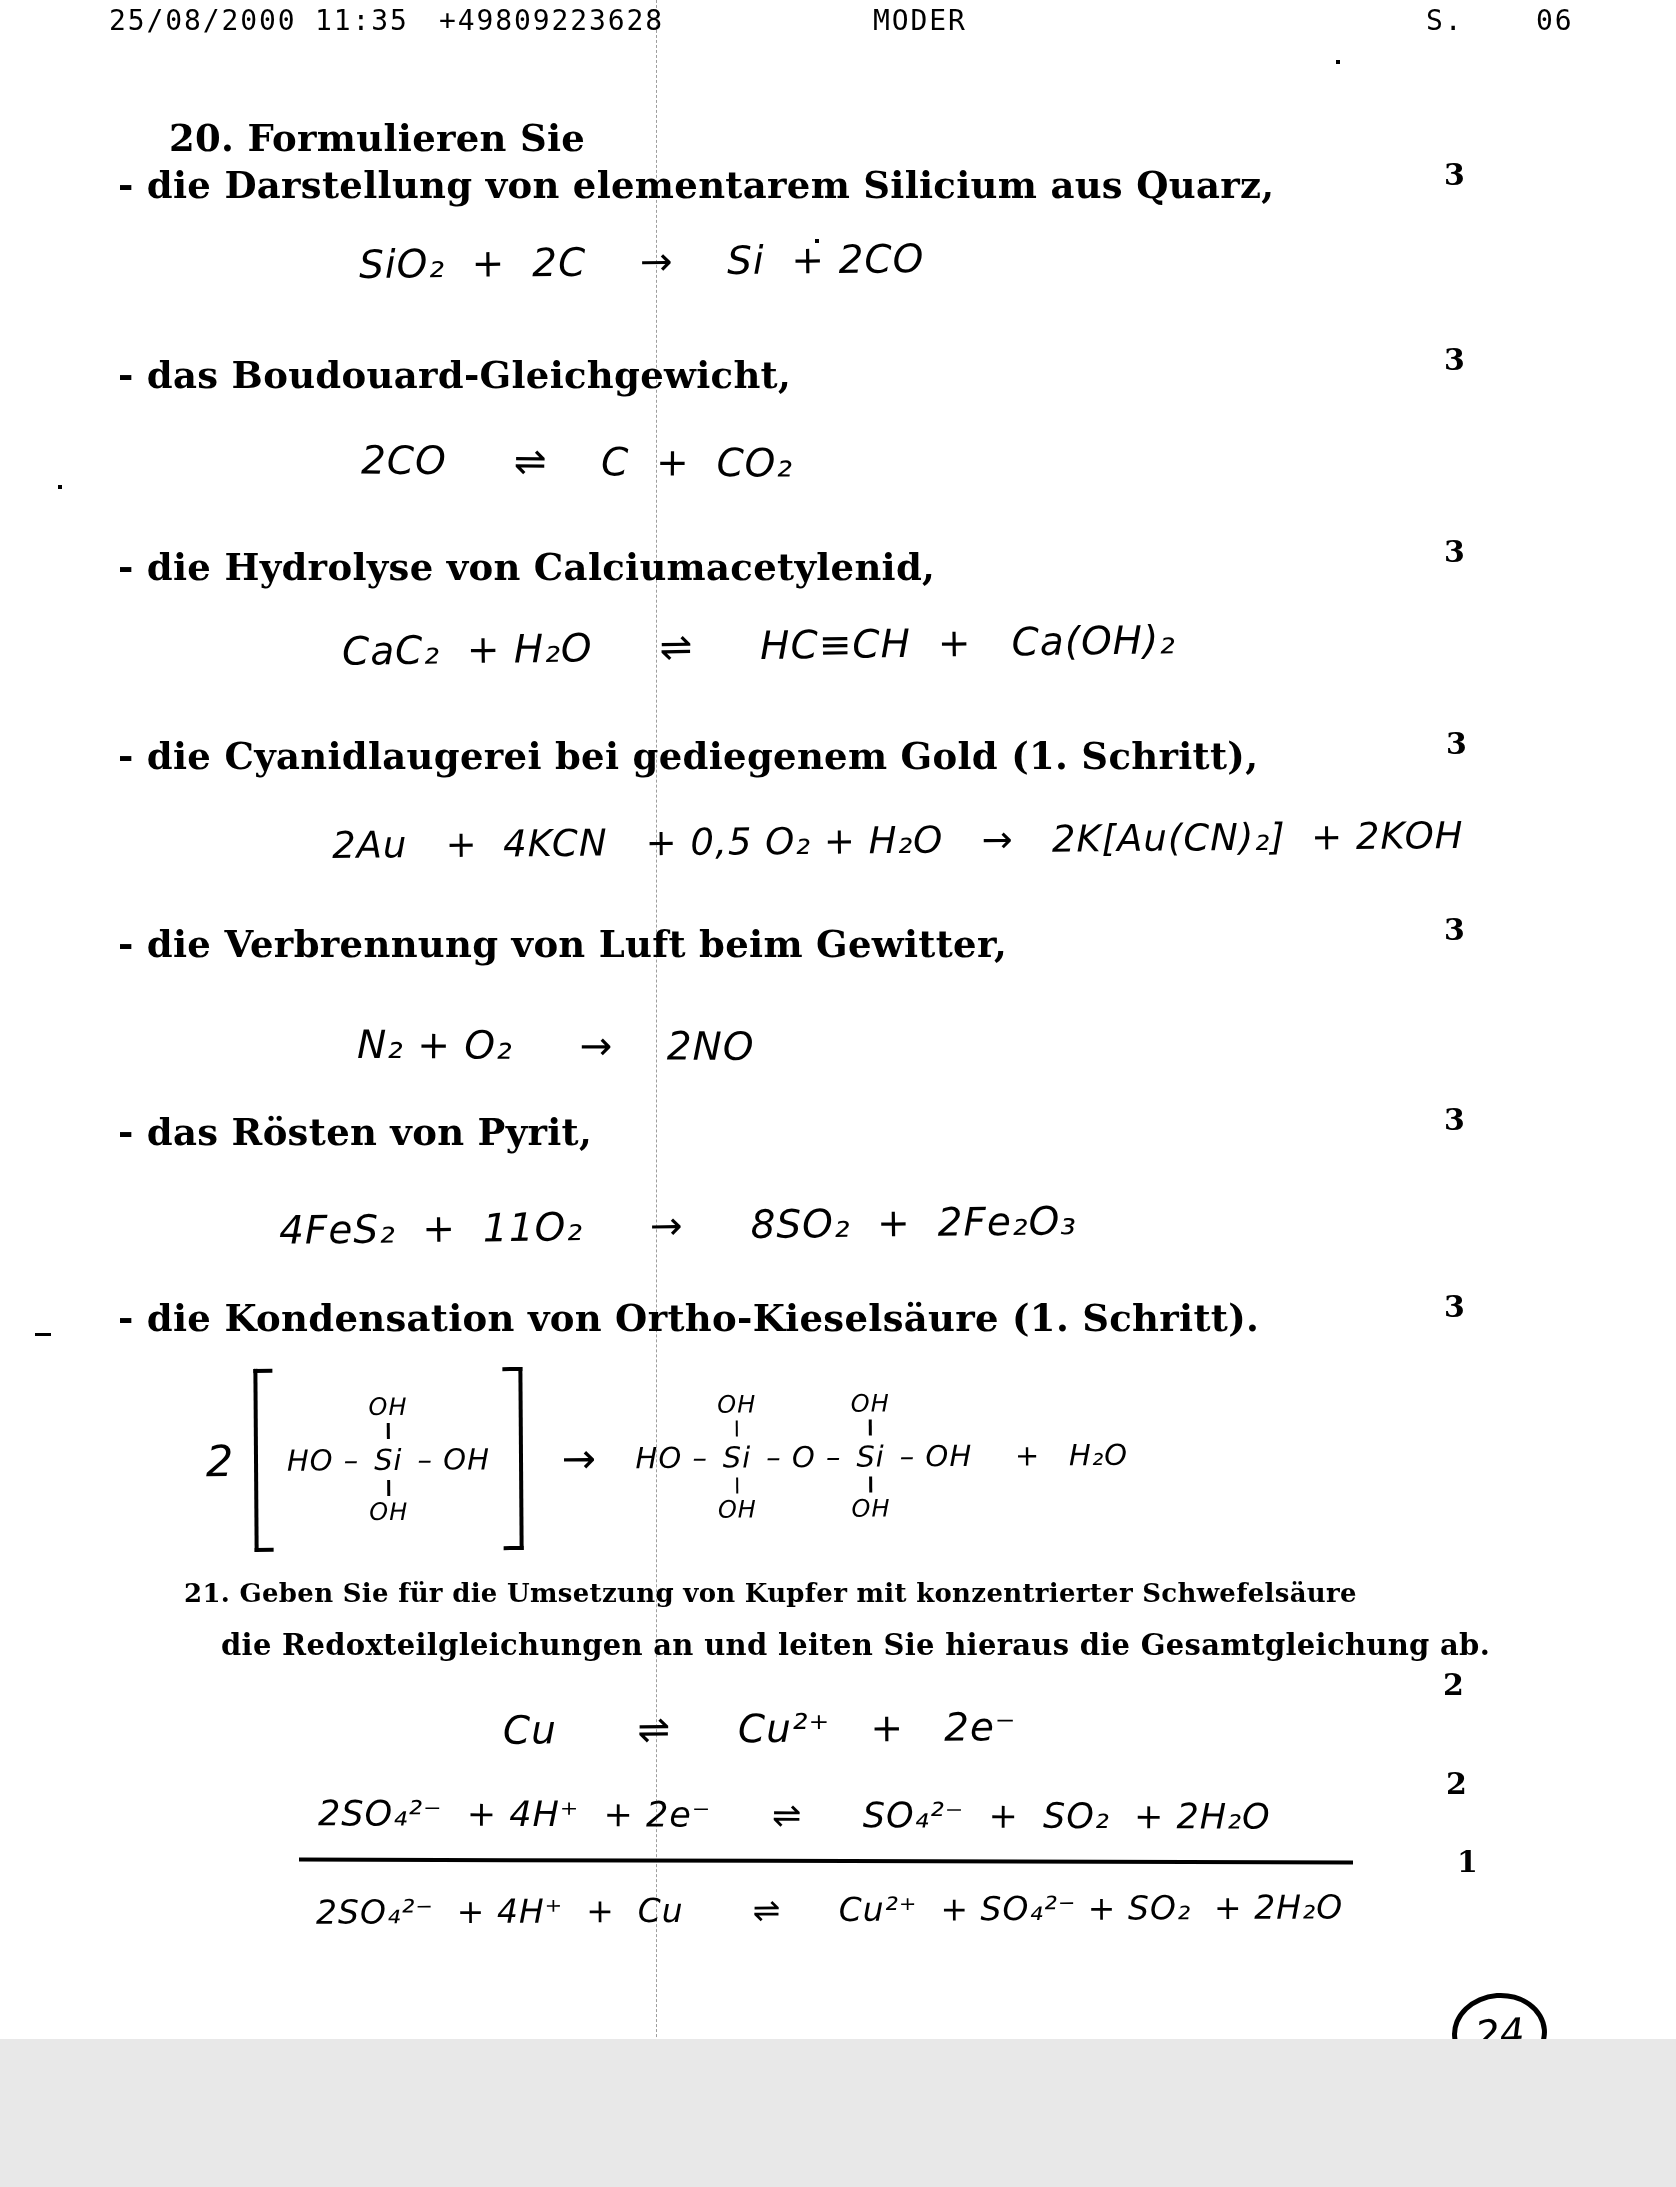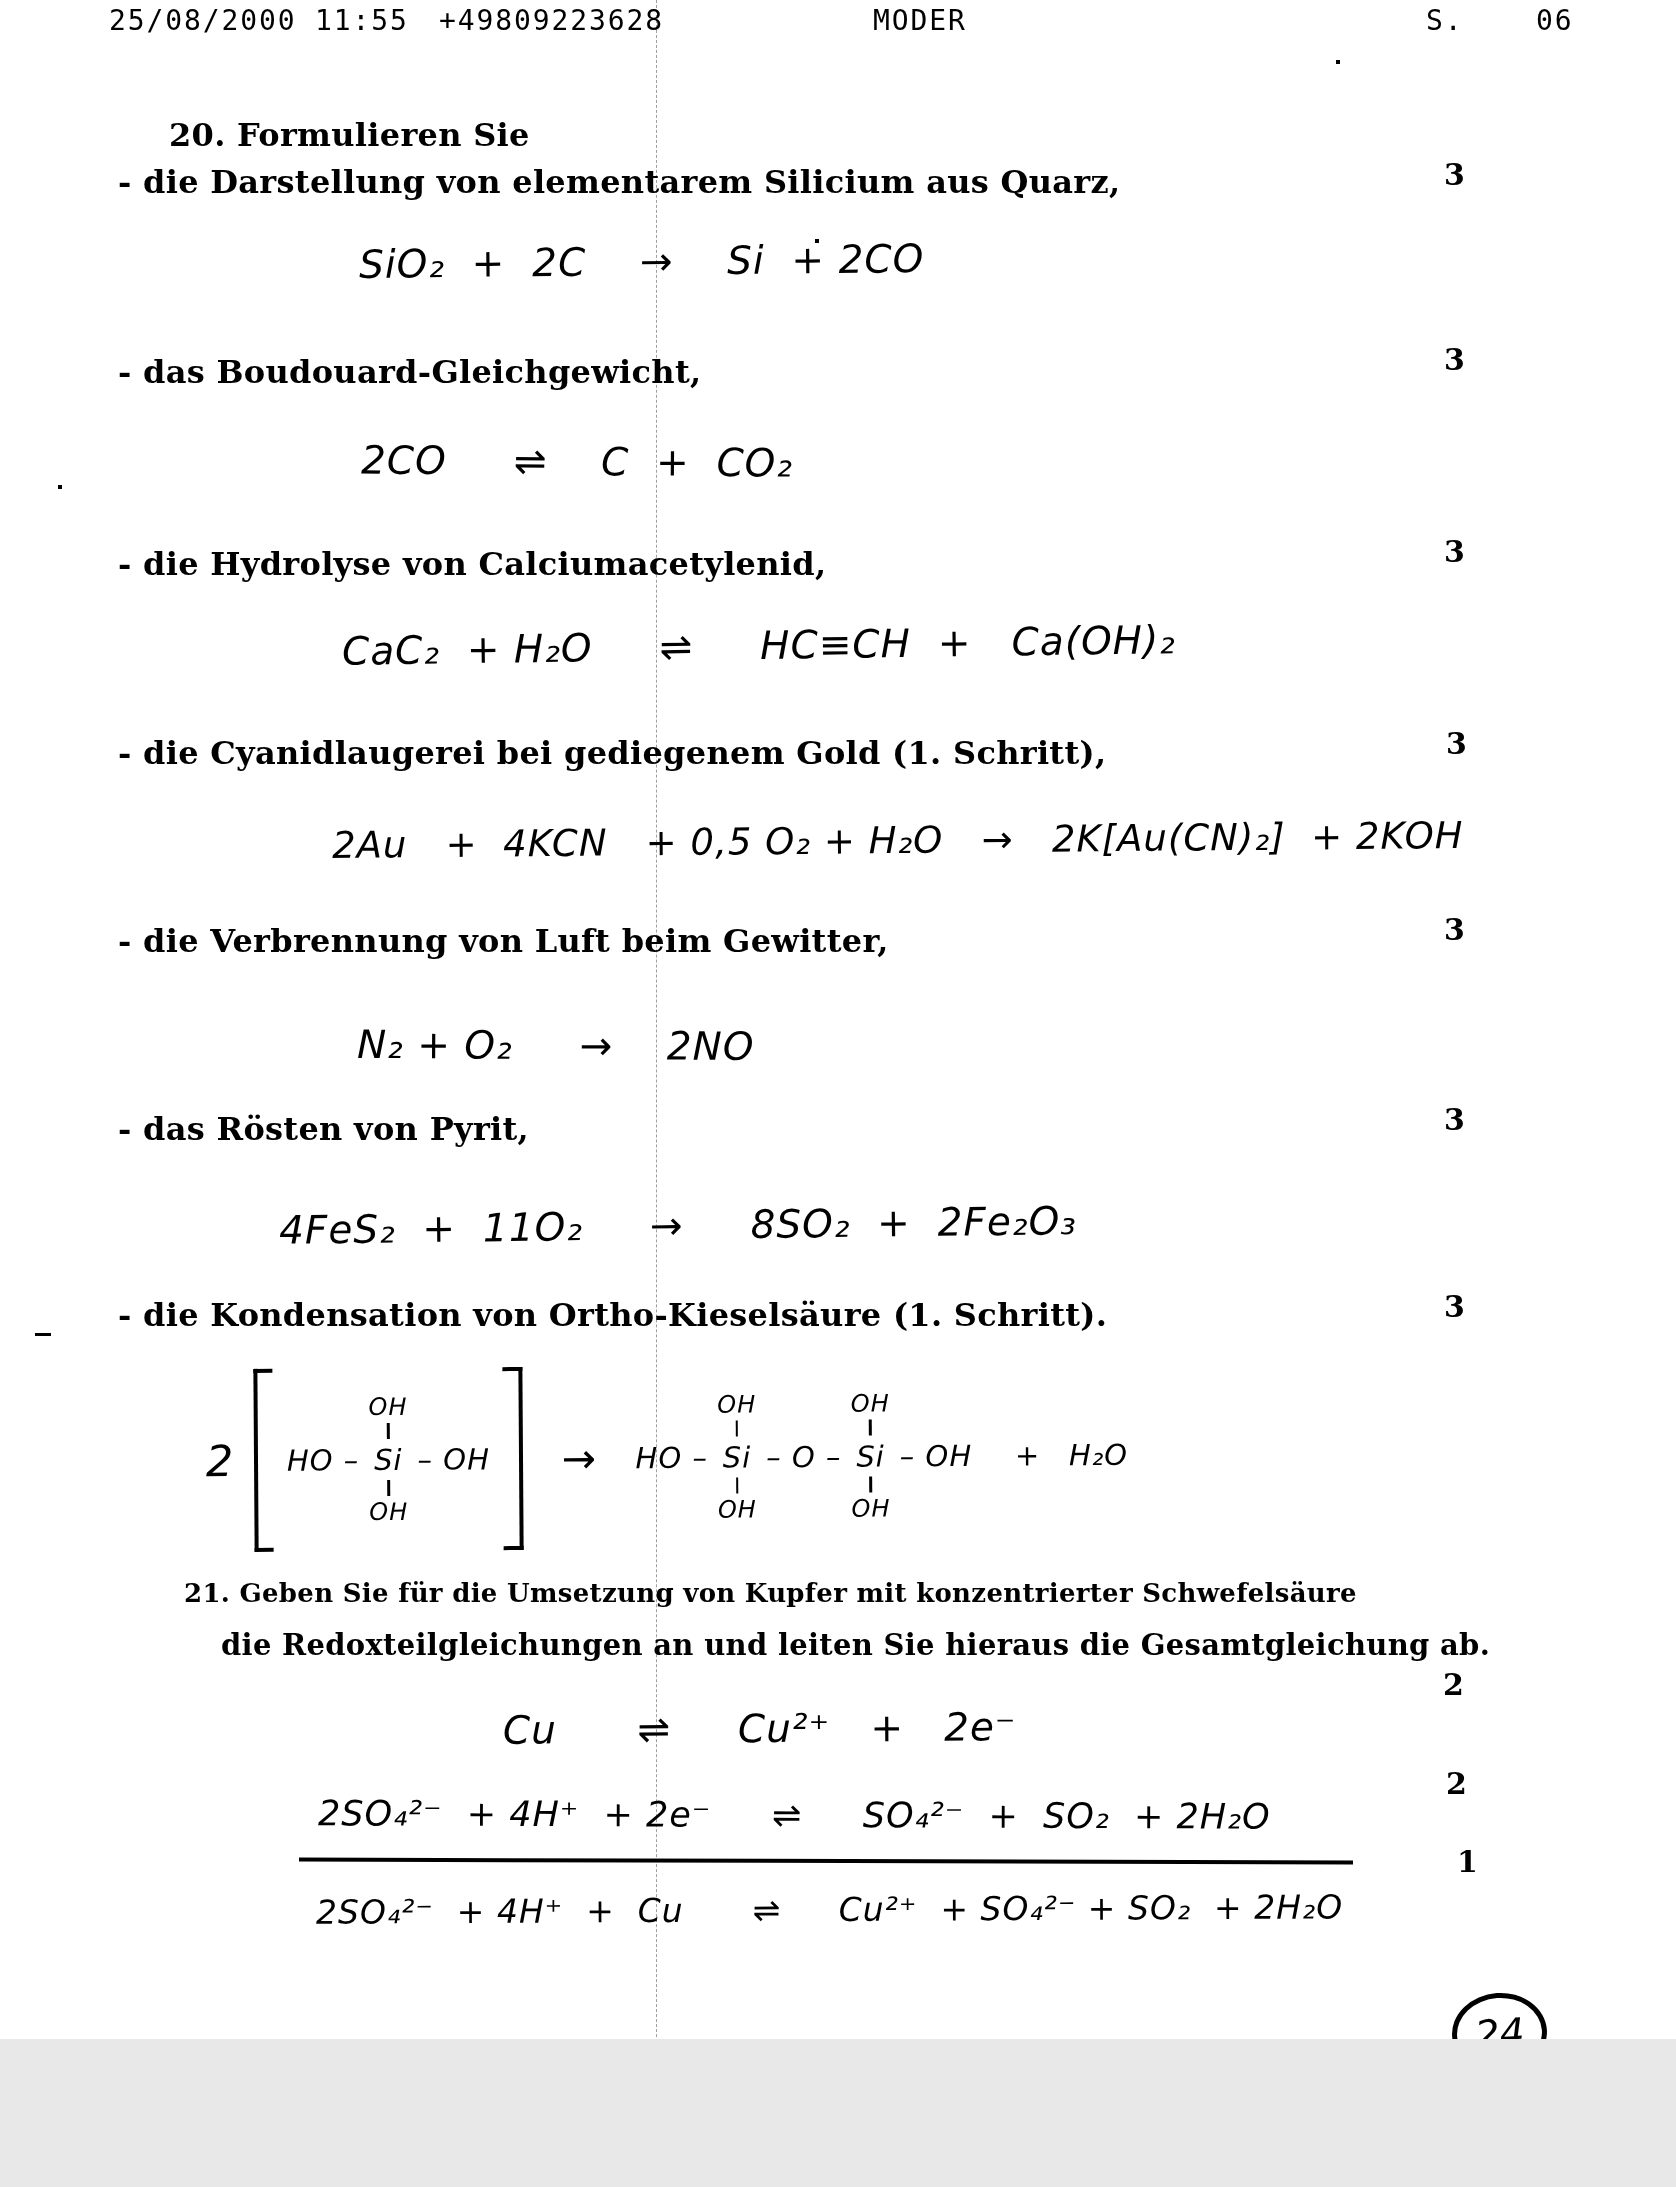"11:55" span.fax { text: 11:55 -> 11:35 }
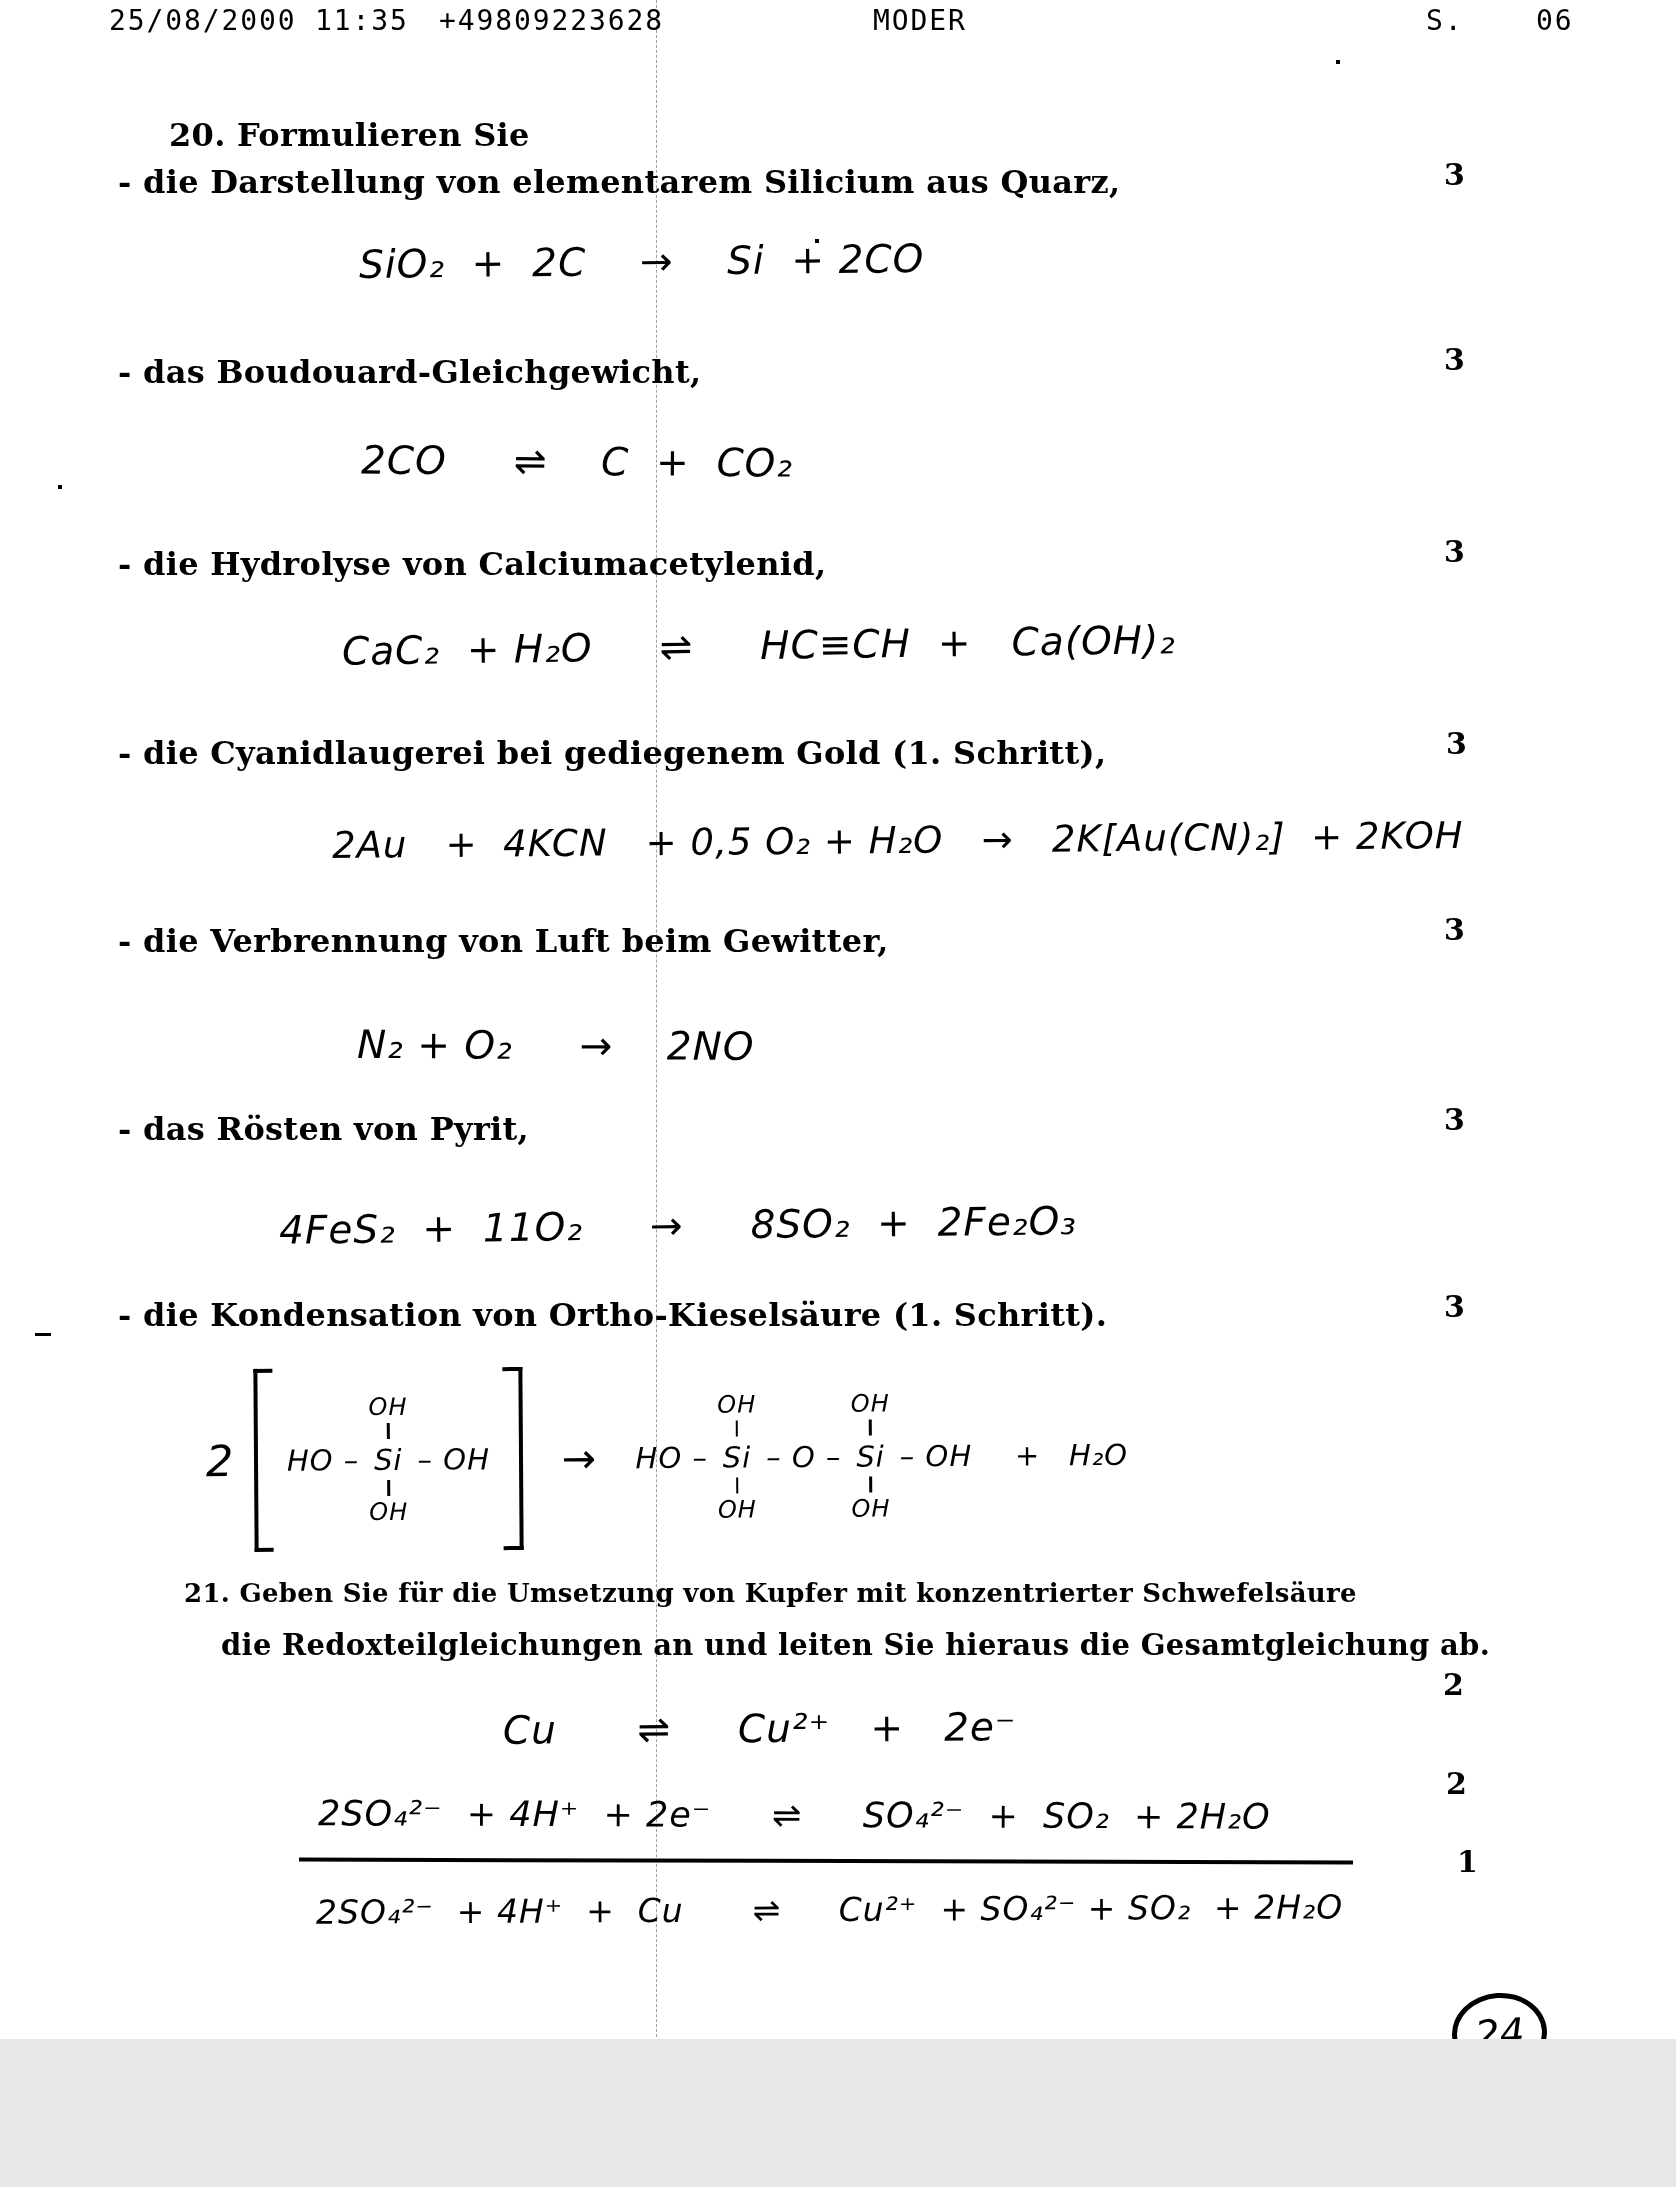"20. Formulieren Sie" .printed { font-size: 32px -> 37px }
